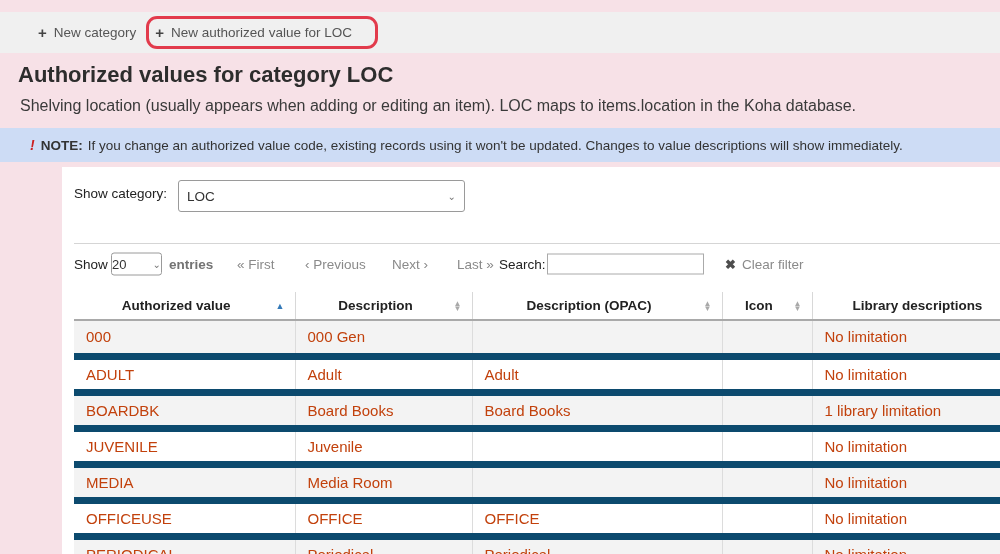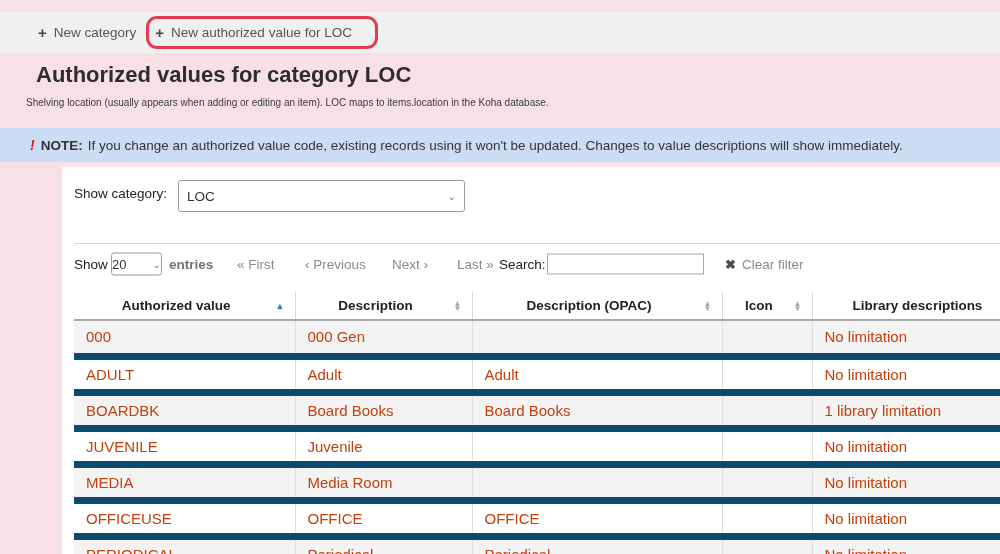"Authorized values for category LOC" .page-title { left: 36px -> 18px }
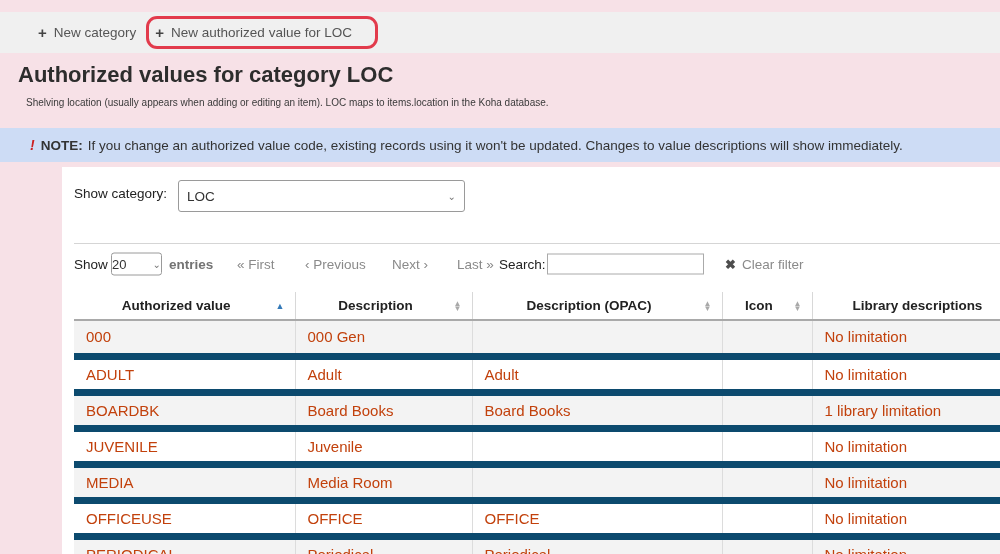"Shelving location (usually appears when" .page-sub { font-size: 10px -> 16px; margin-left: 6px -> none }
